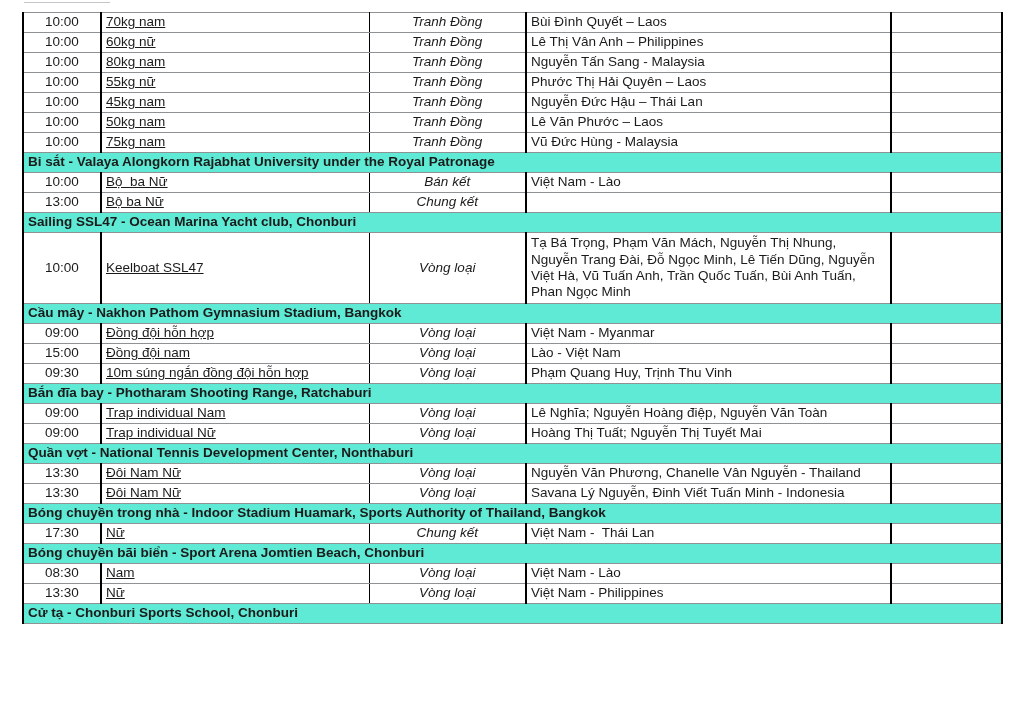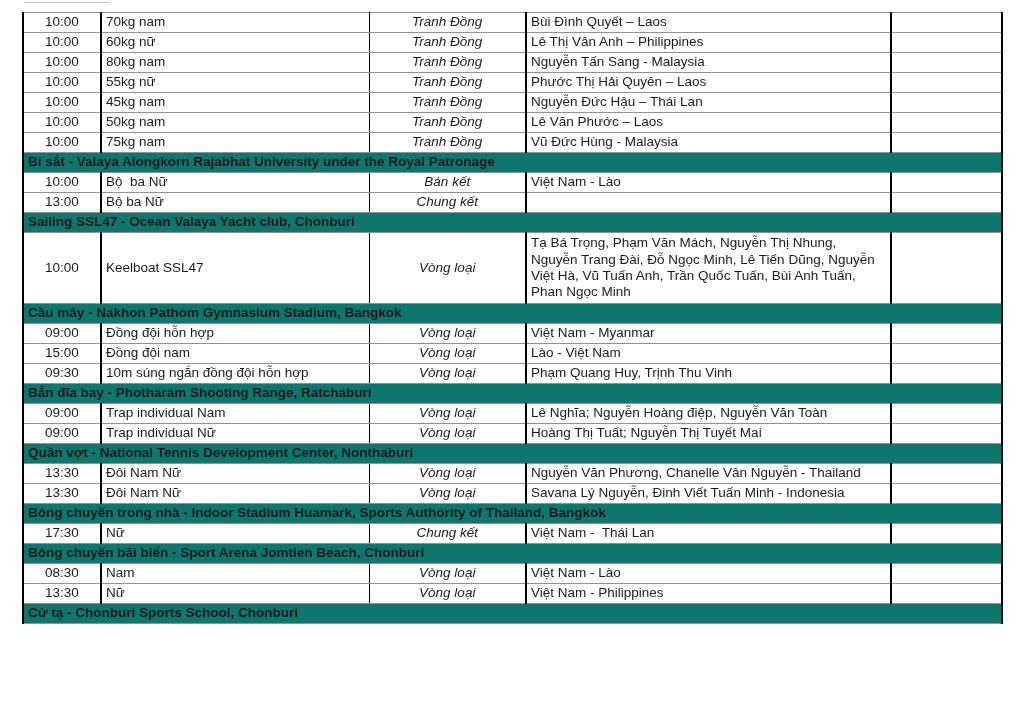"70kg nam" td.event { text-decoration: none -> underline }
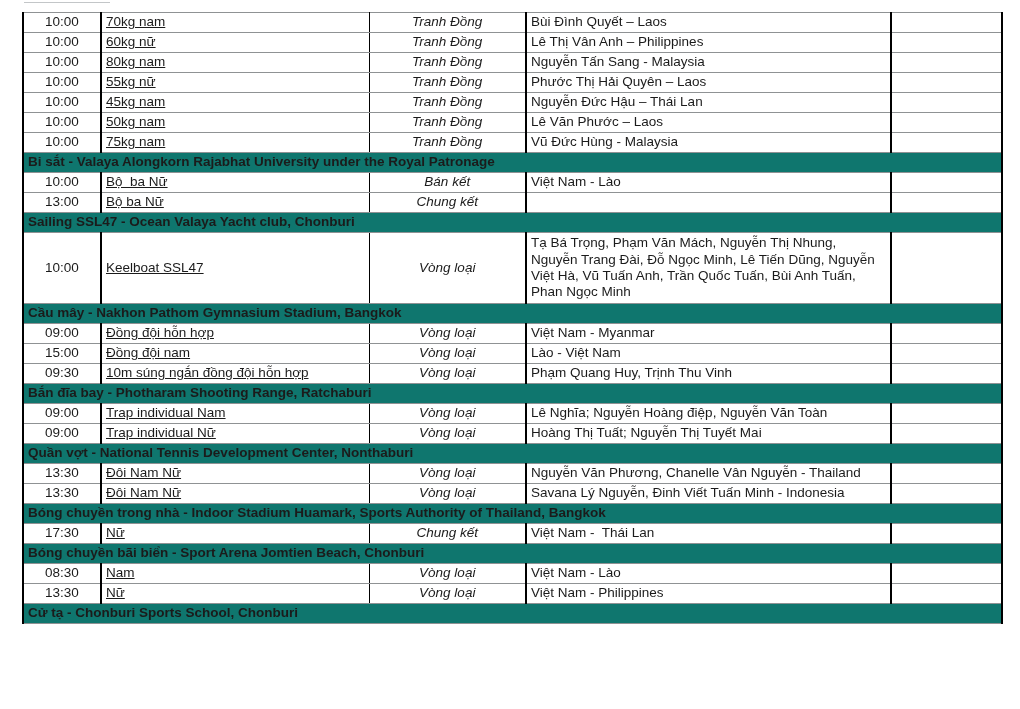"Bi sắt - Valaya Alongkorn" td.section { background: #0f766e -> #5eead4 }
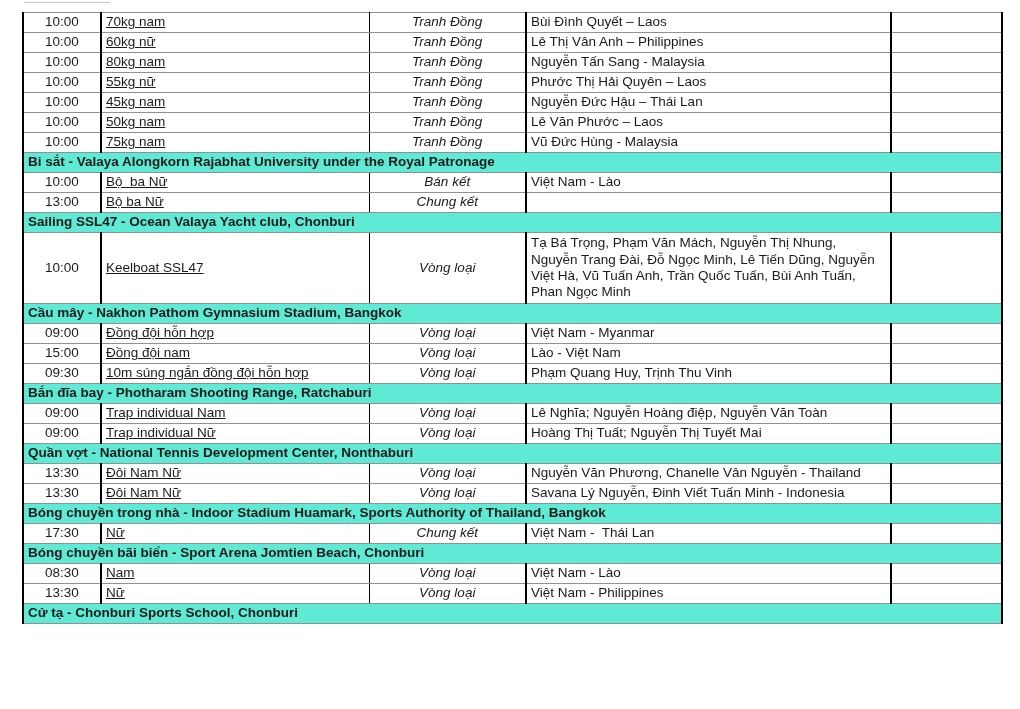"Sailing SSL47 - Ocean Valaya" td.section { text: Valaya -> Marina }
